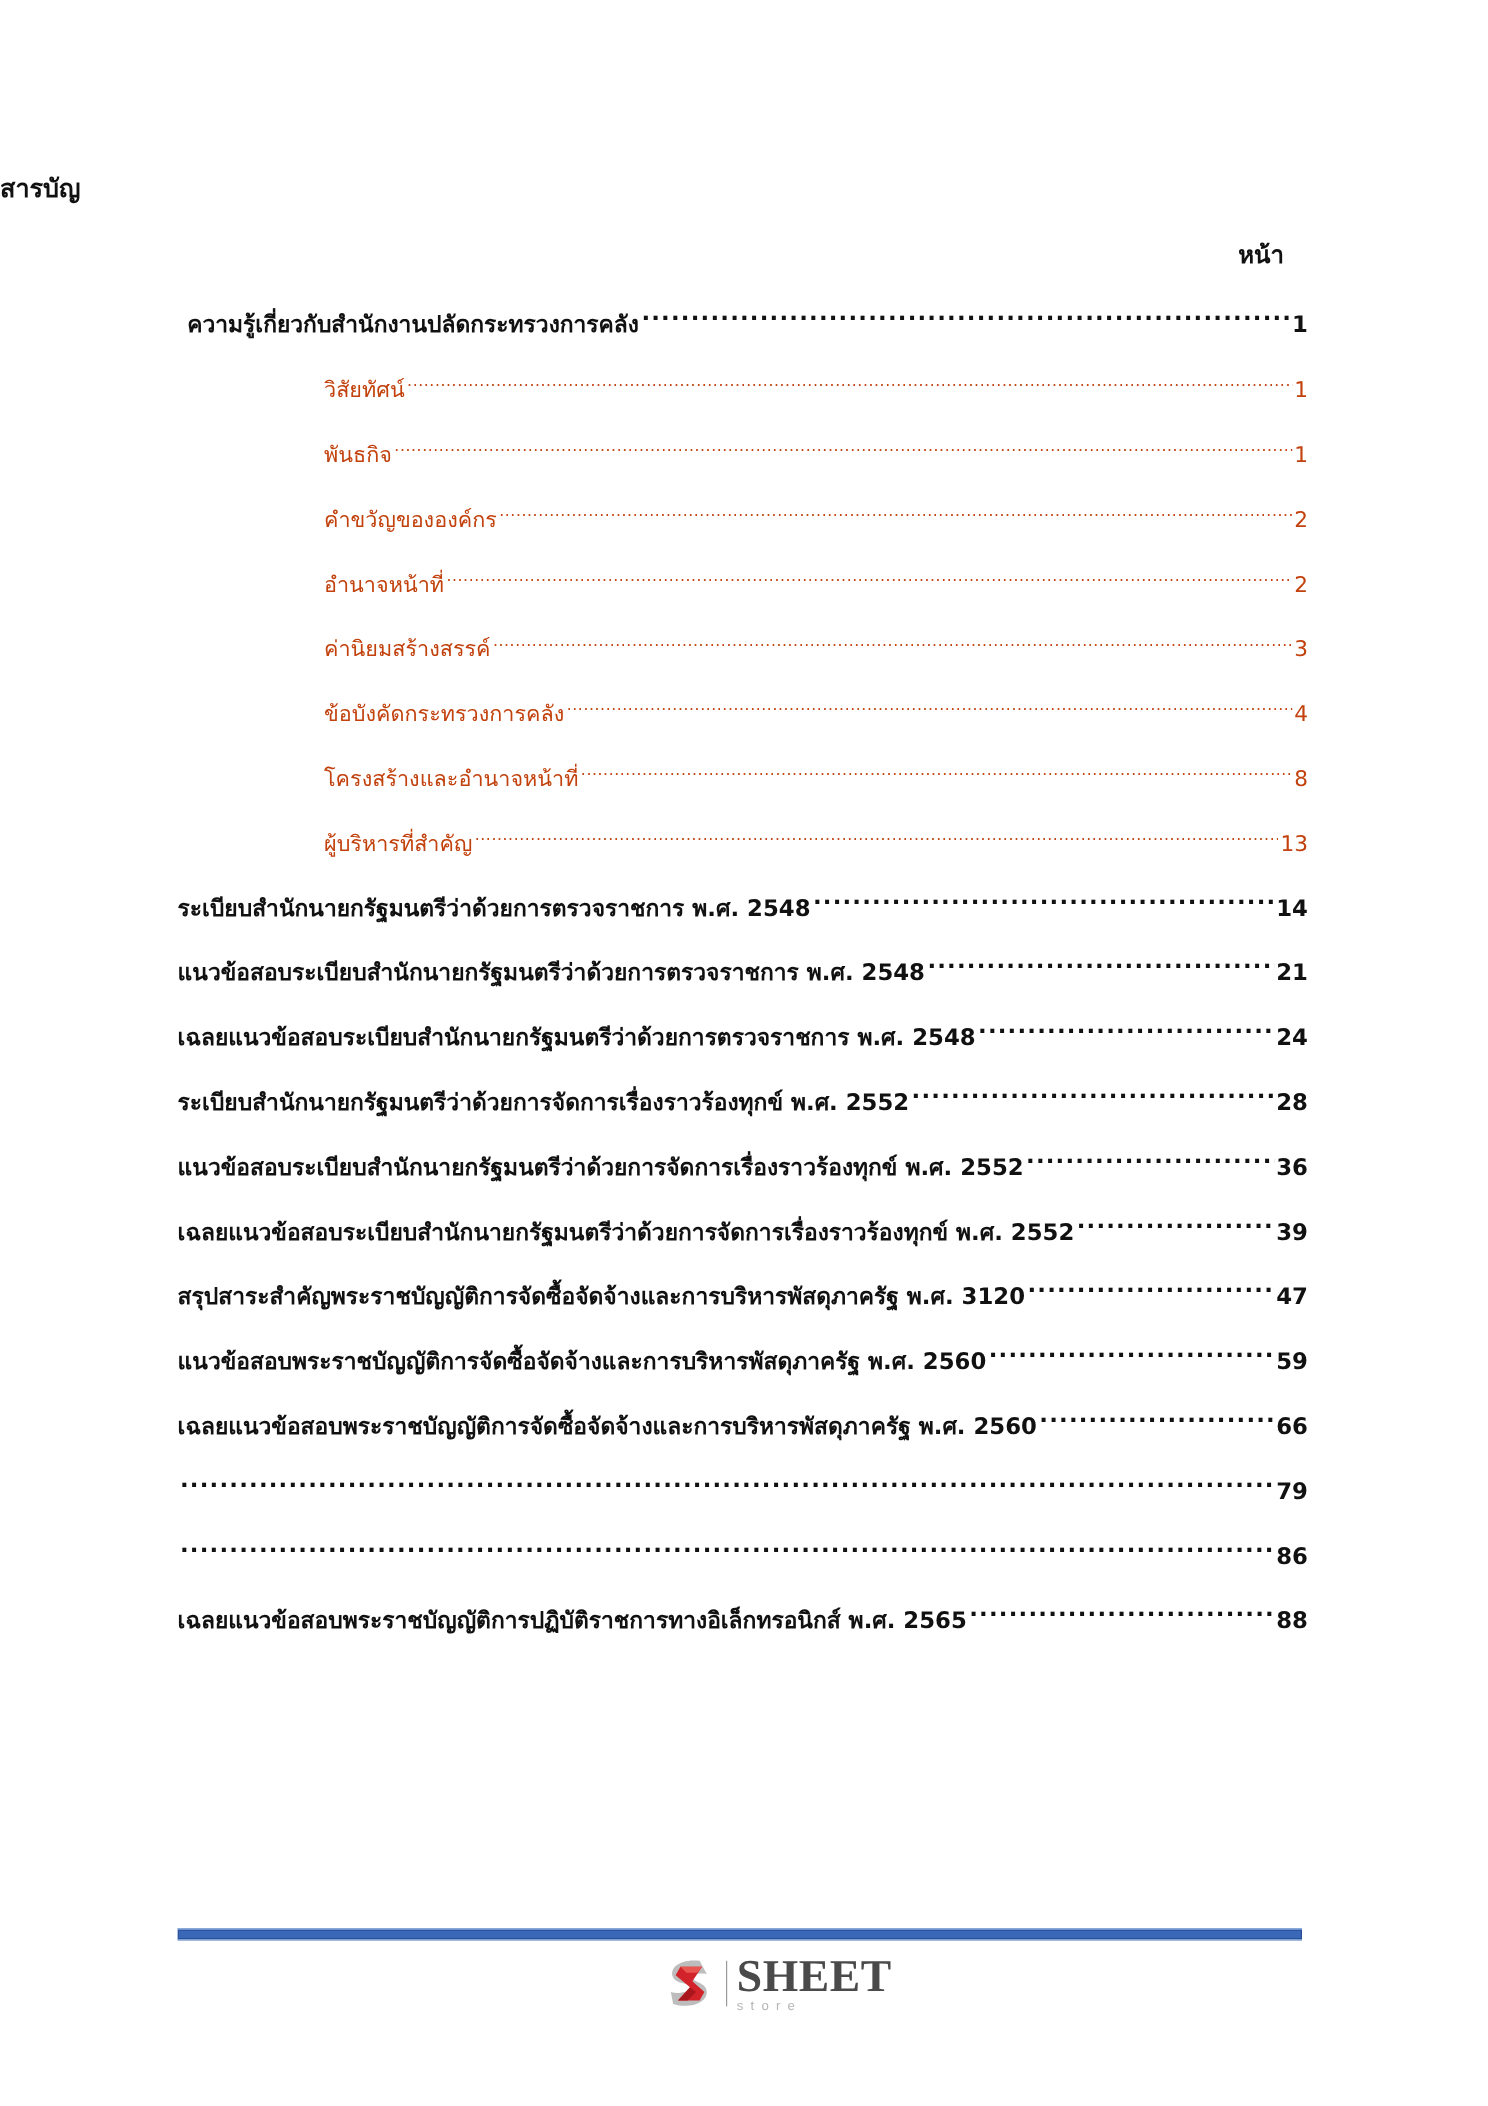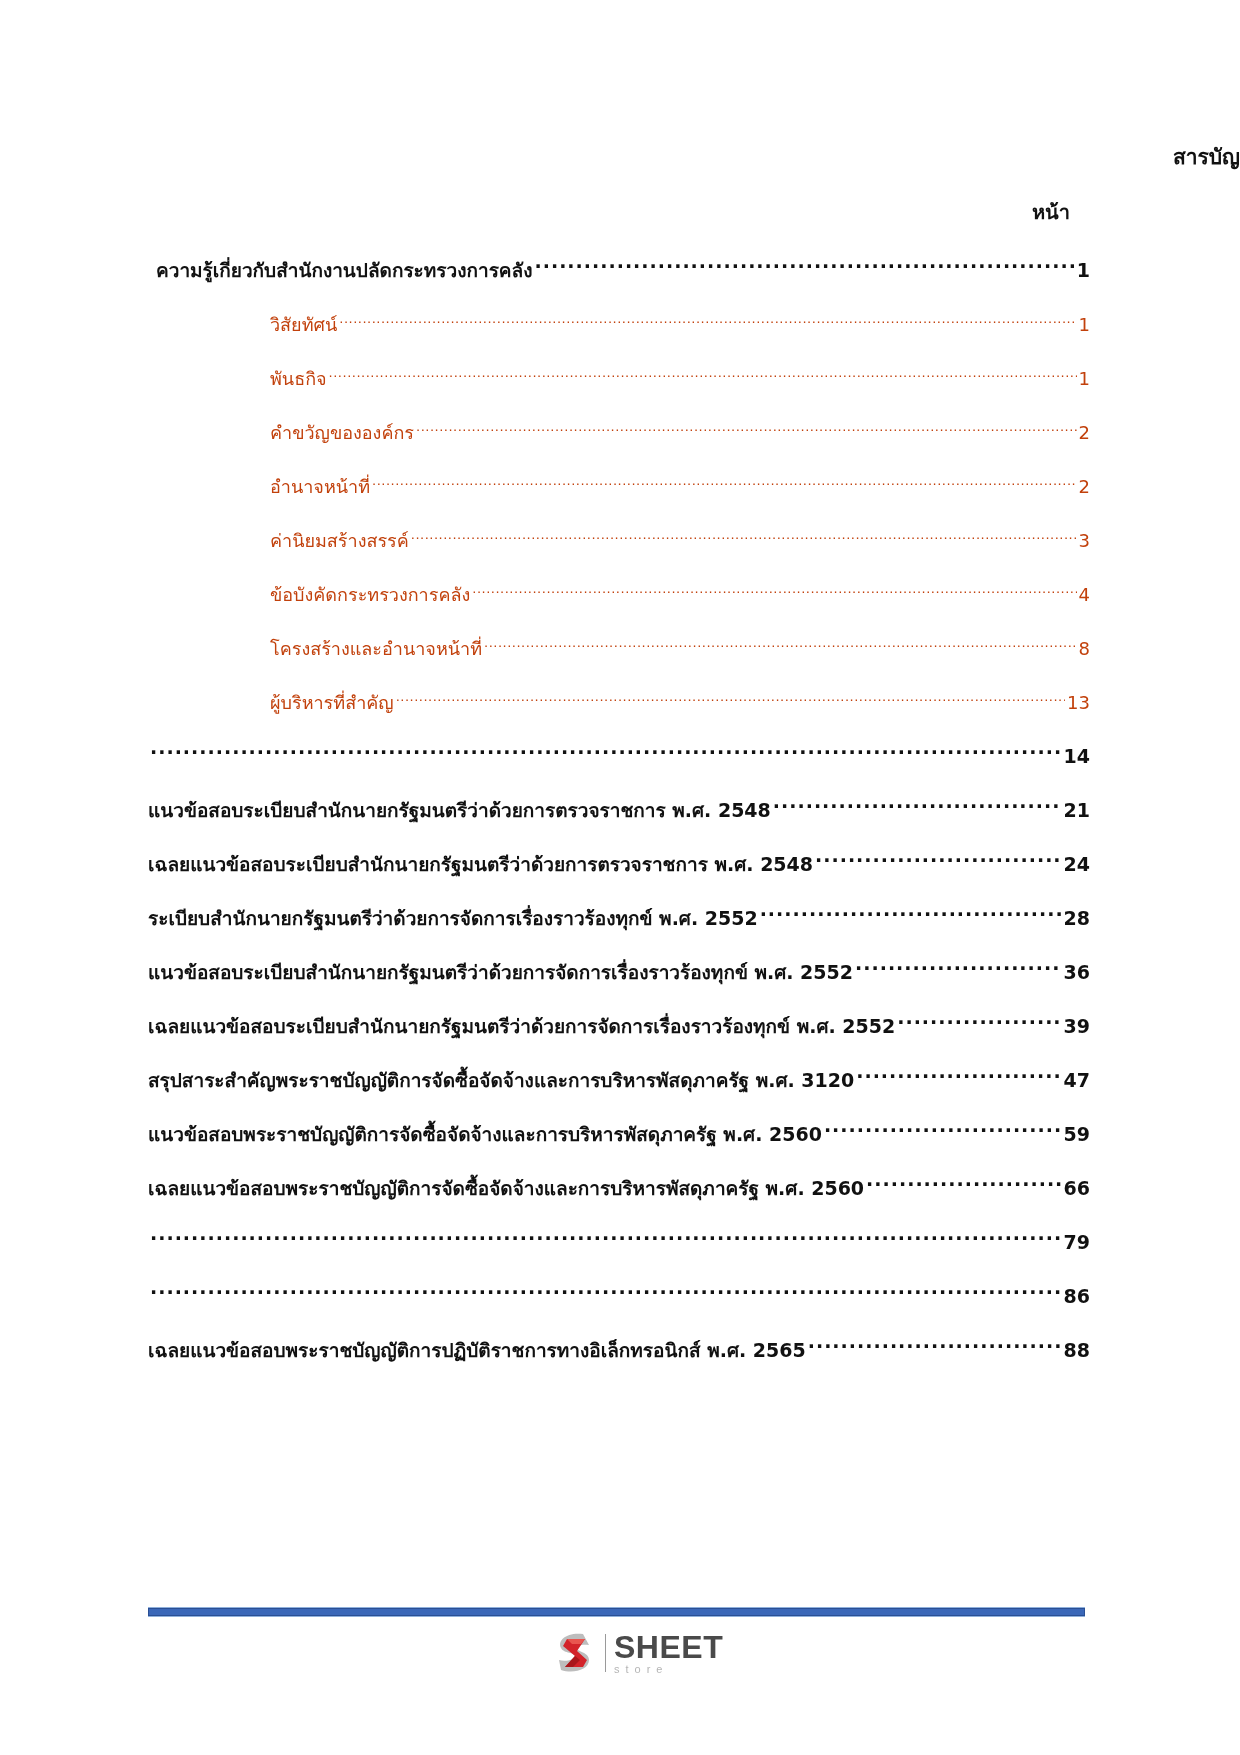"สารบัญ" .page-title { text-align: right -> left }
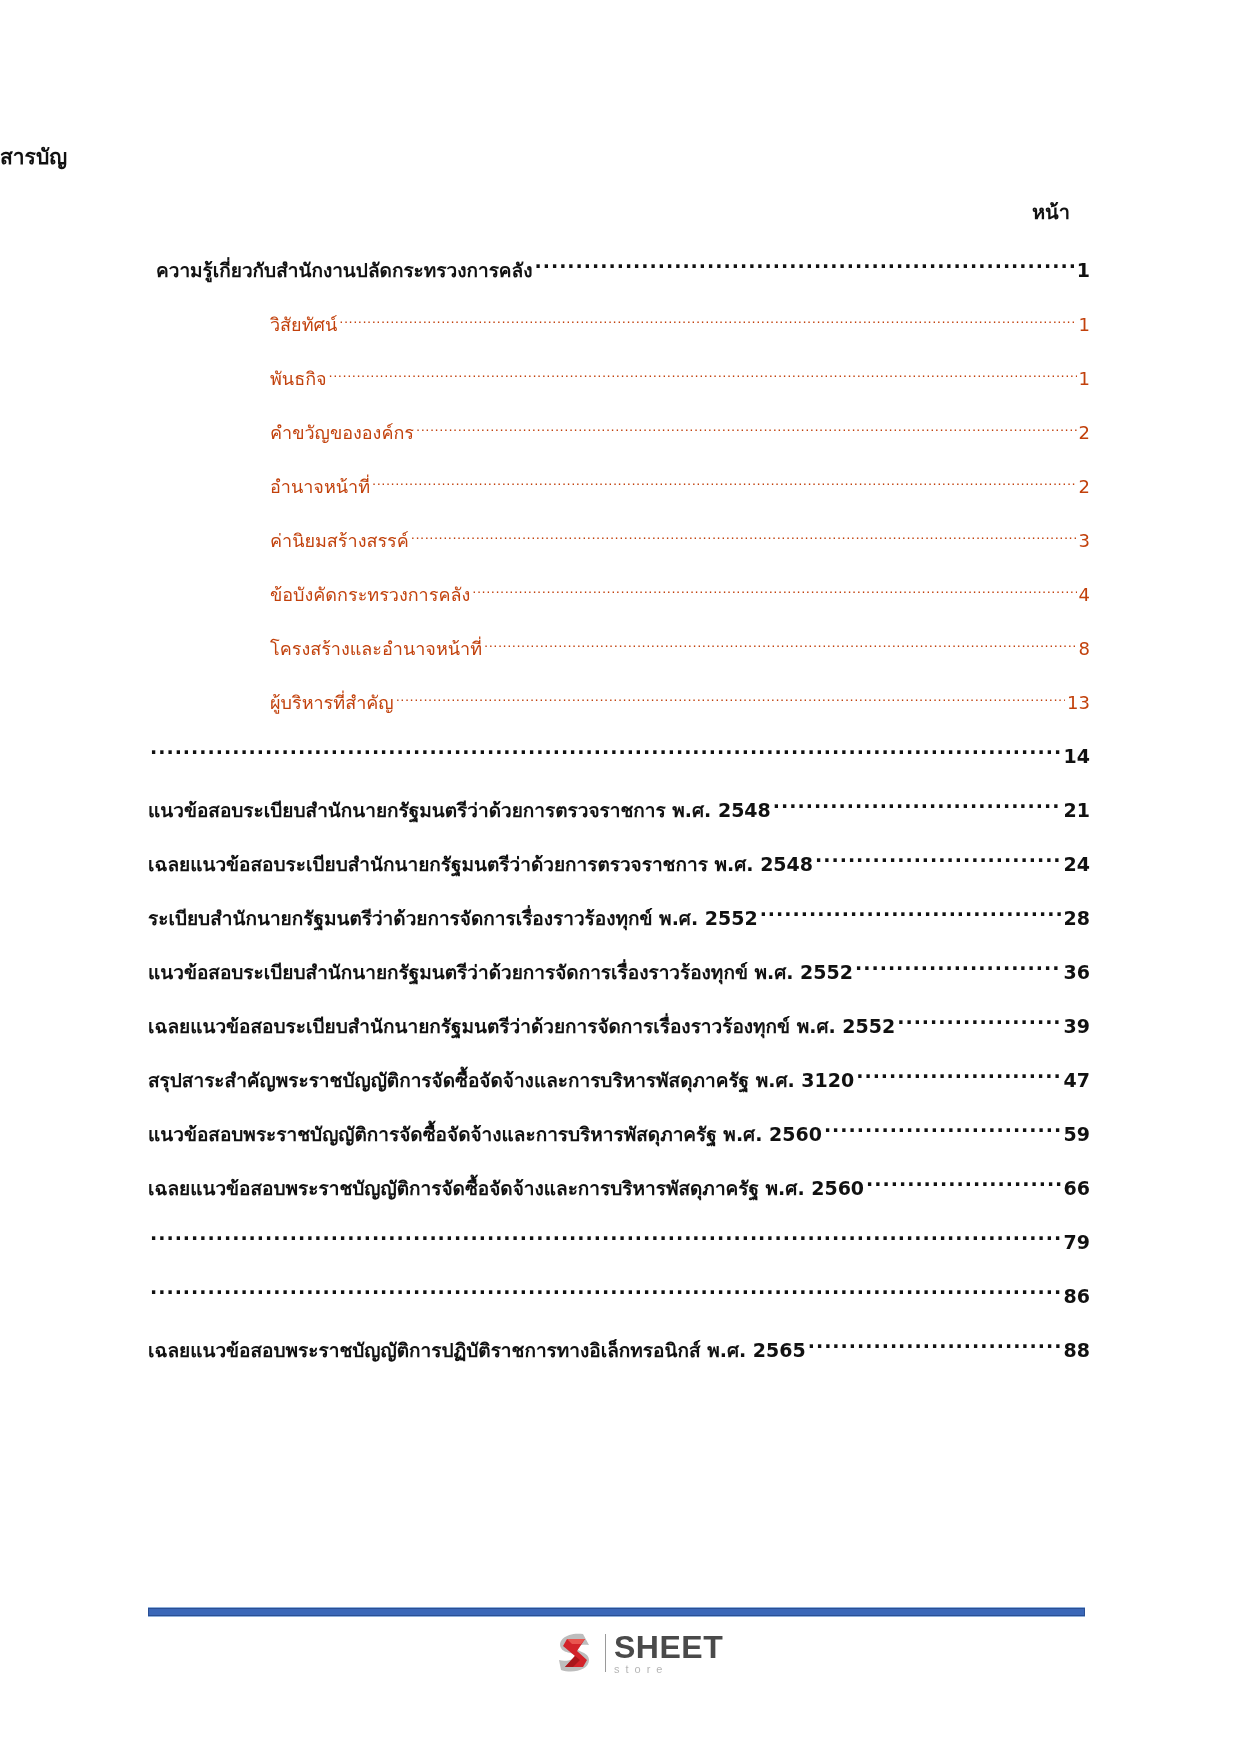"ระเบียบสำนักนายกรัฐมนตรีว่าด้วยการตรวจรา" span.toc-label { html: none -> <span>ระเบียบสำนักนายกรัฐมนตรีว่าด้วยการตรวจราชการ พ.ศ. 2548</span> }
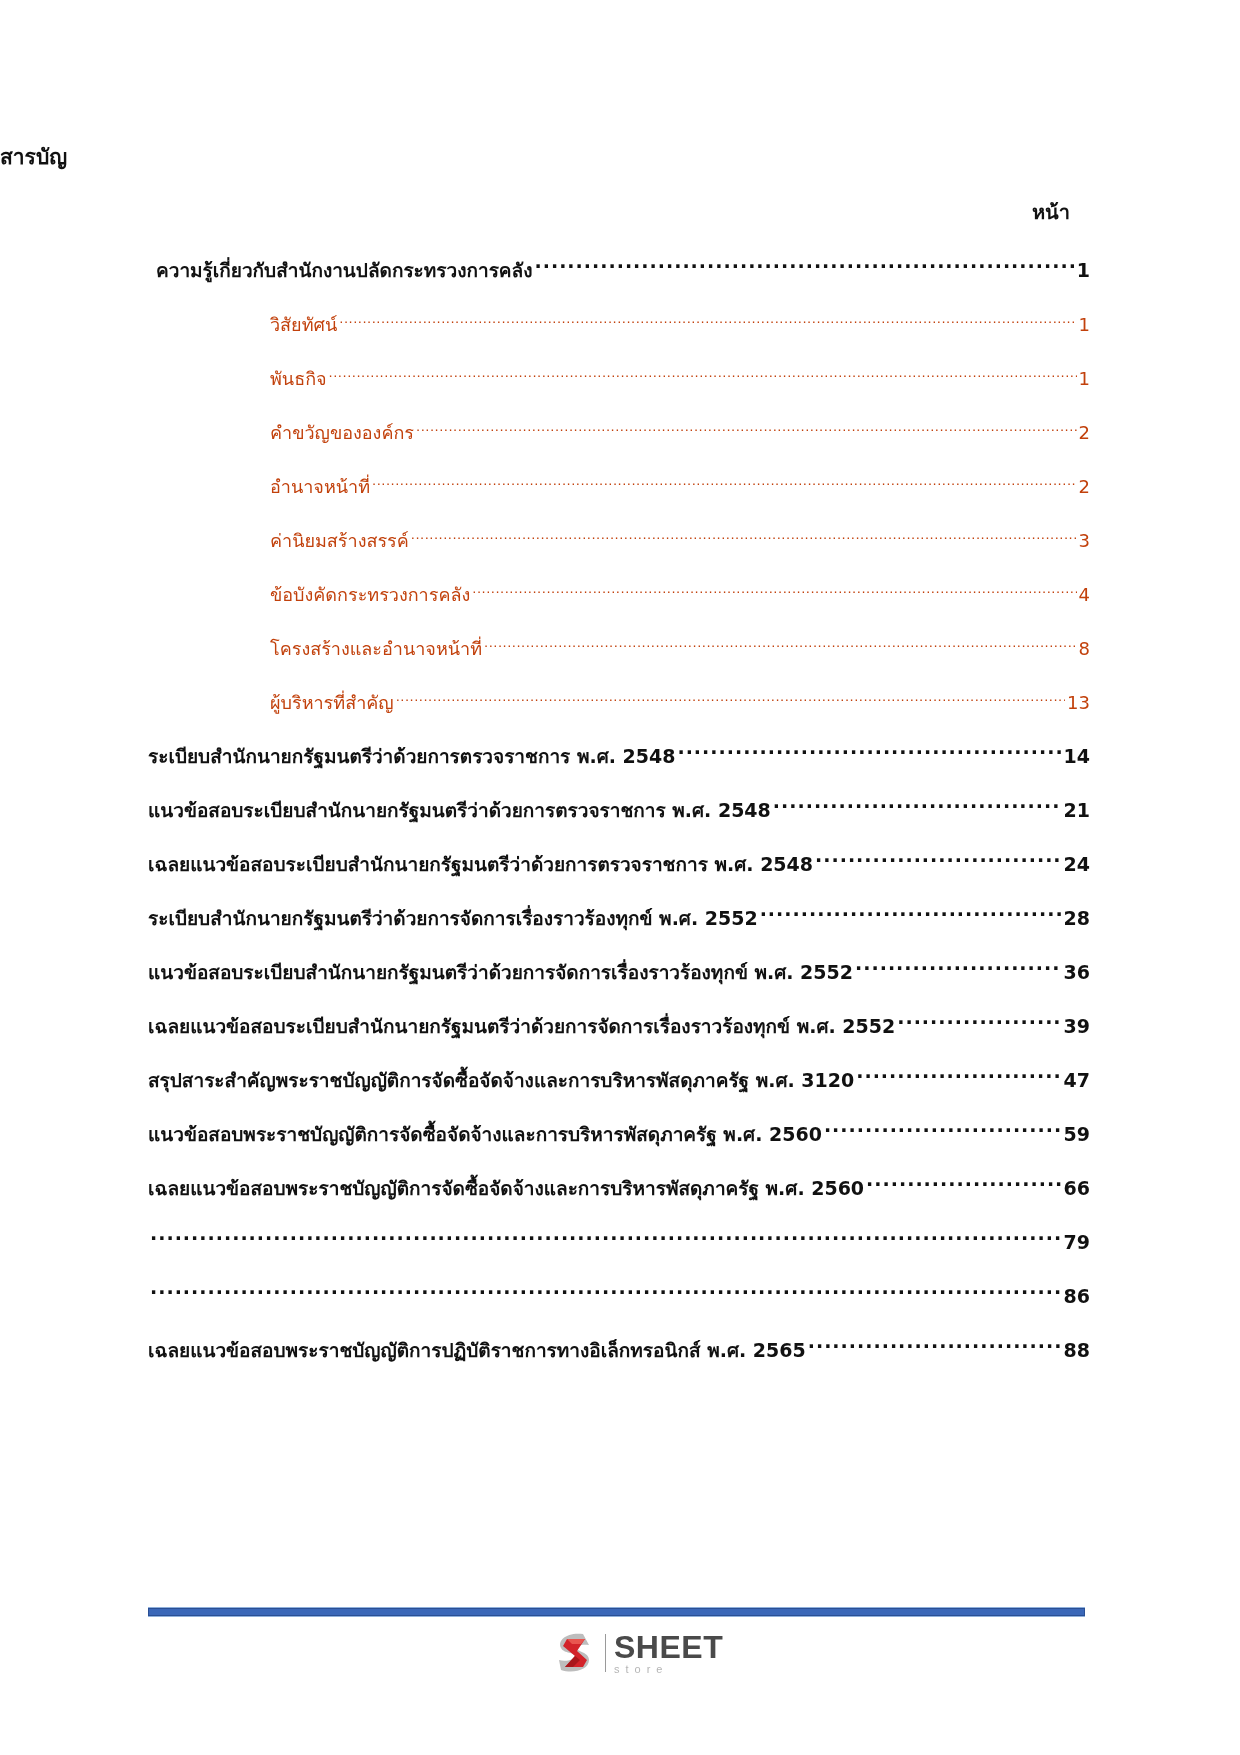"SHEET" .logo-word { font-family: Liberation Sans, sans-serif -> Liberation Serif, serif; font-size: 32px -> 38px }
